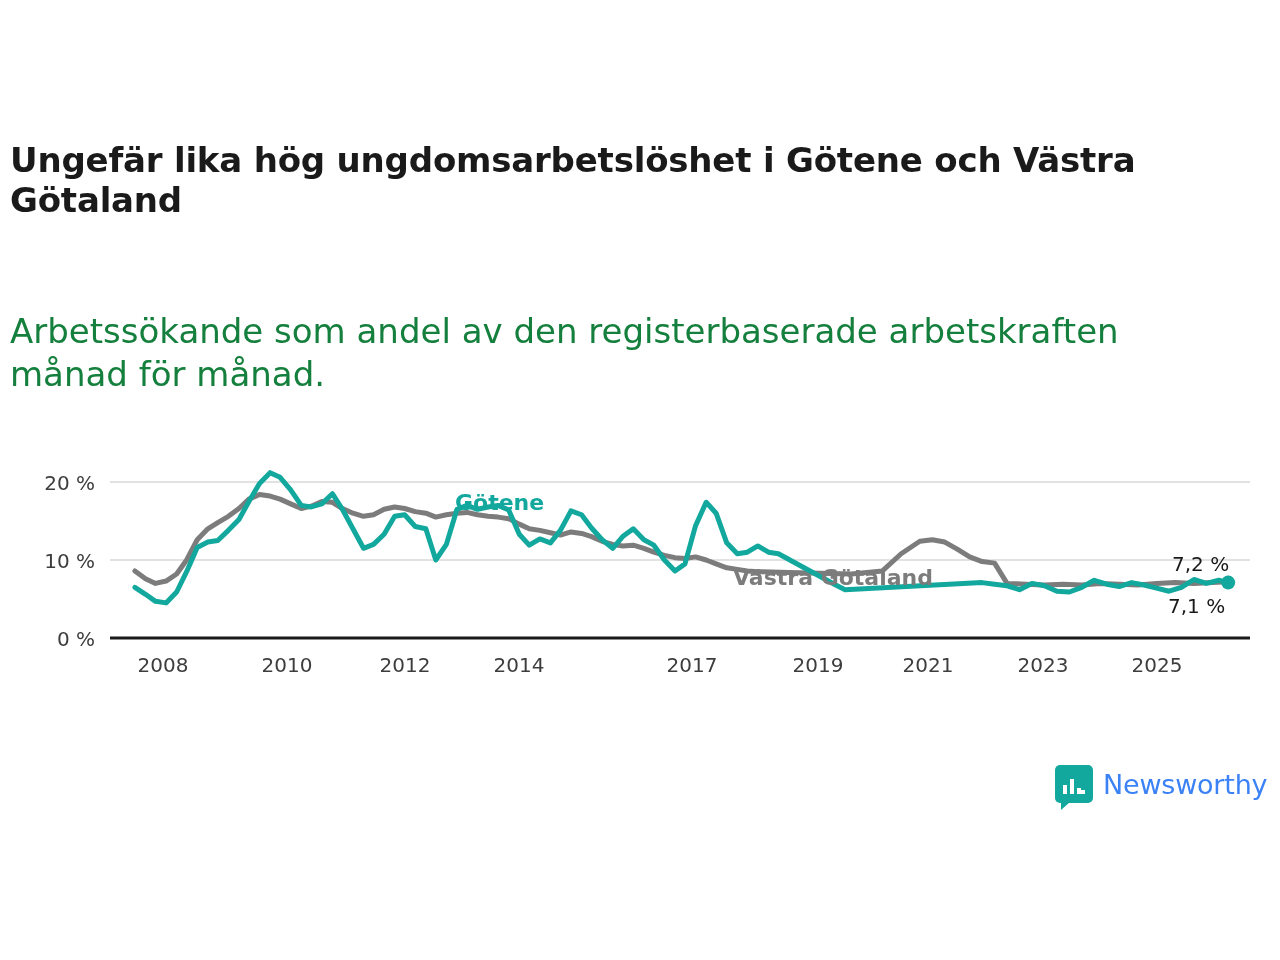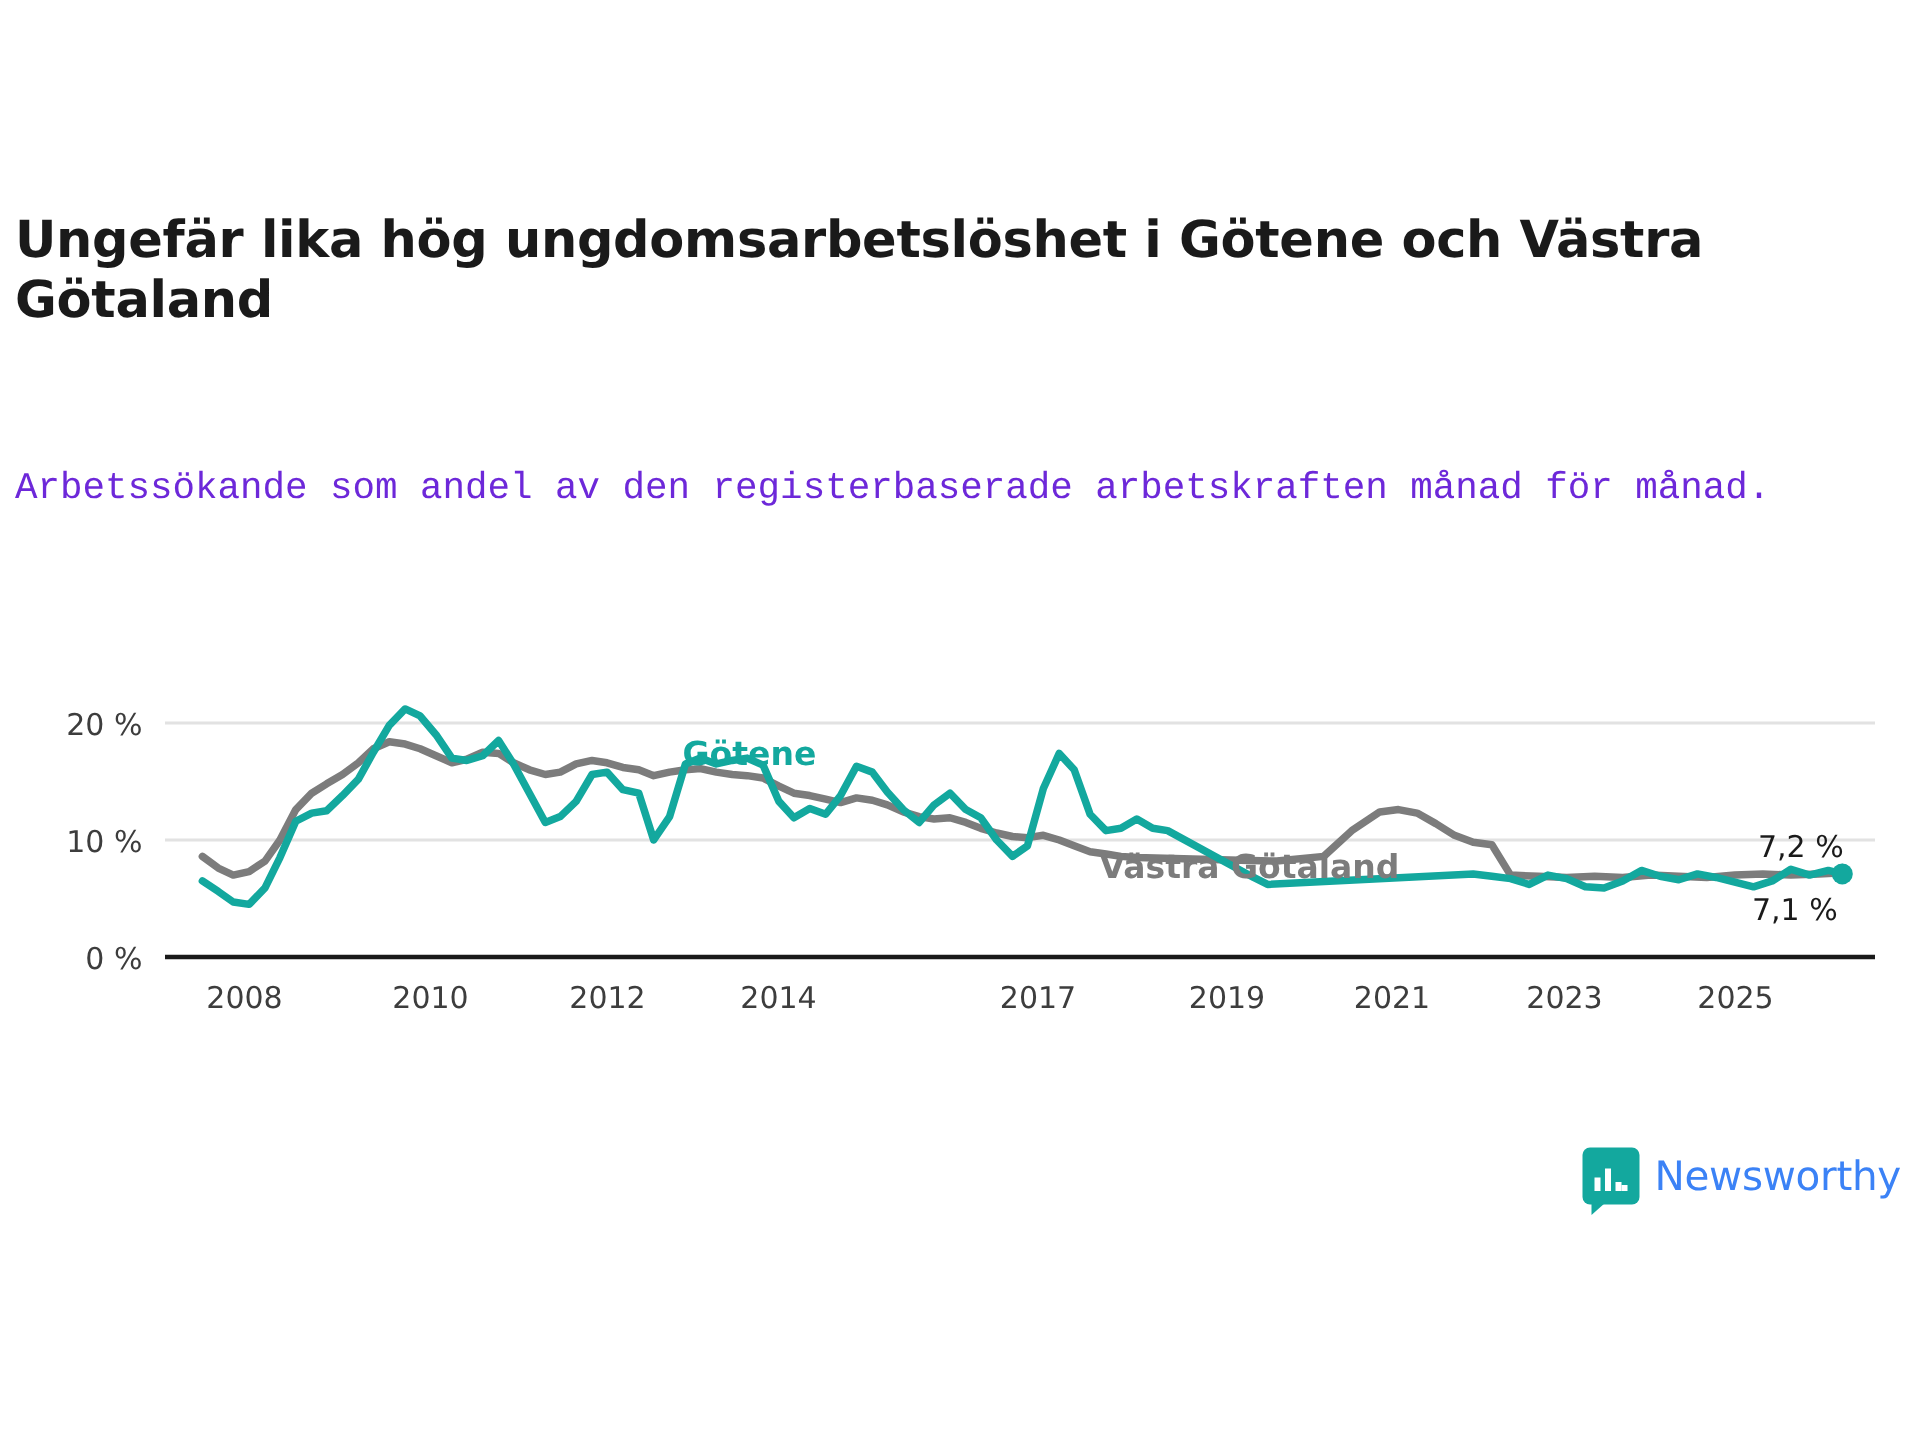"Arbetssökande som andel av den" .subtitle { color: #6d28d9 -> #15803d; font-family: Liberation Mono, monospace -> none; font-size: 25px -> 34px }
